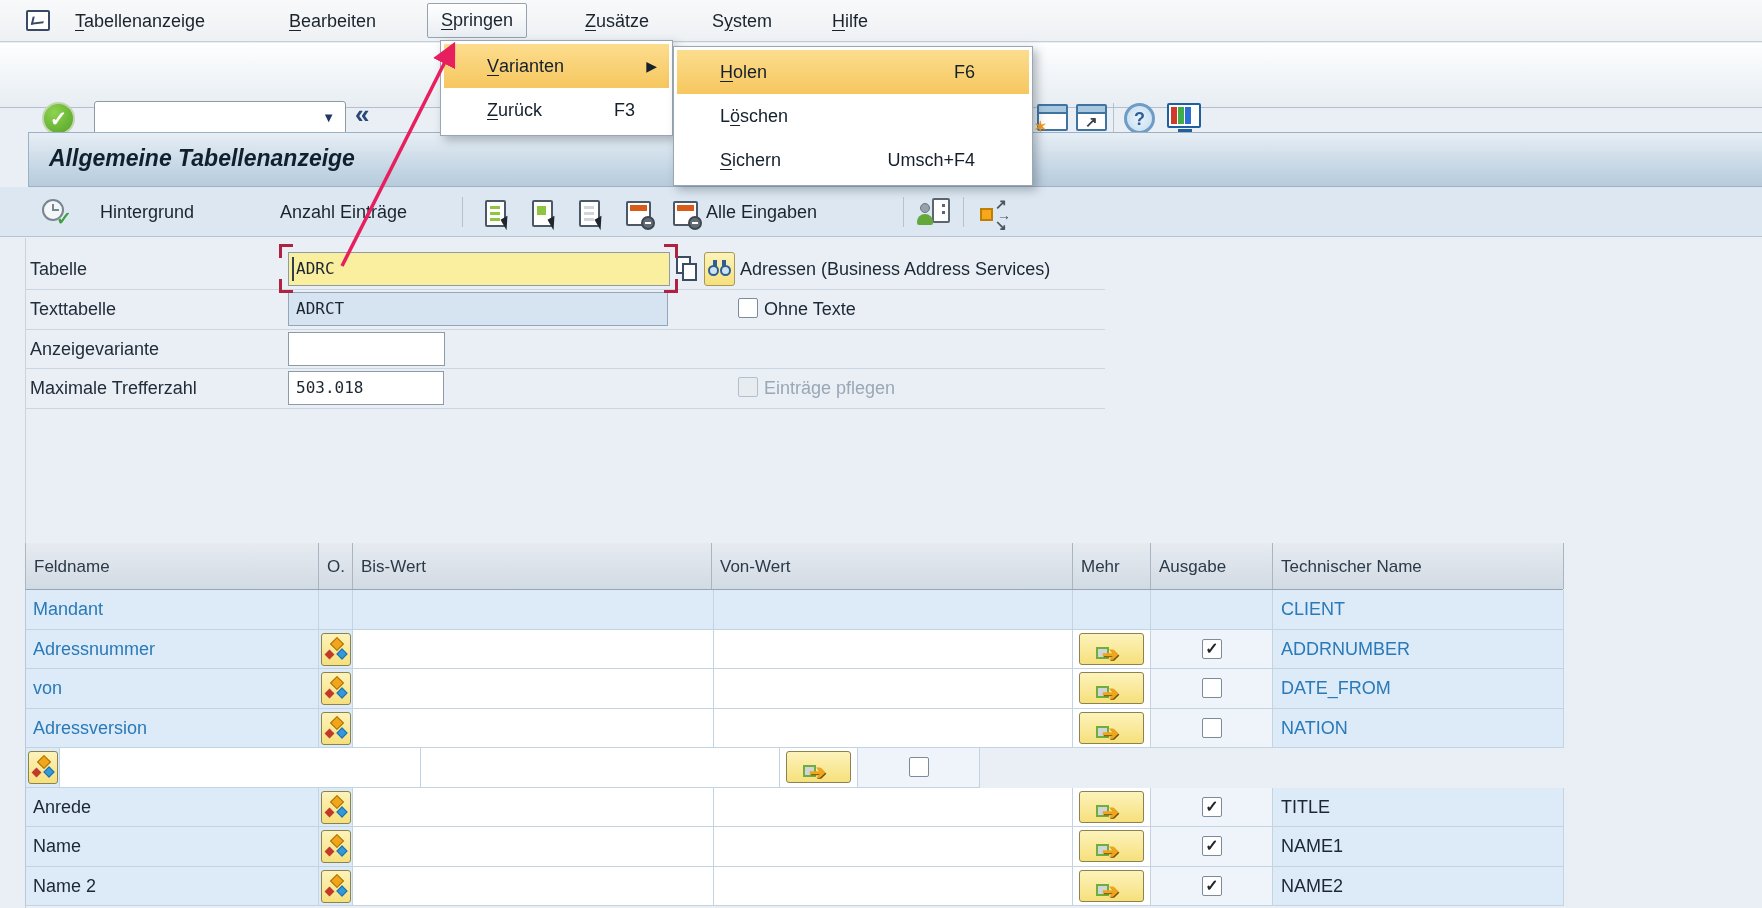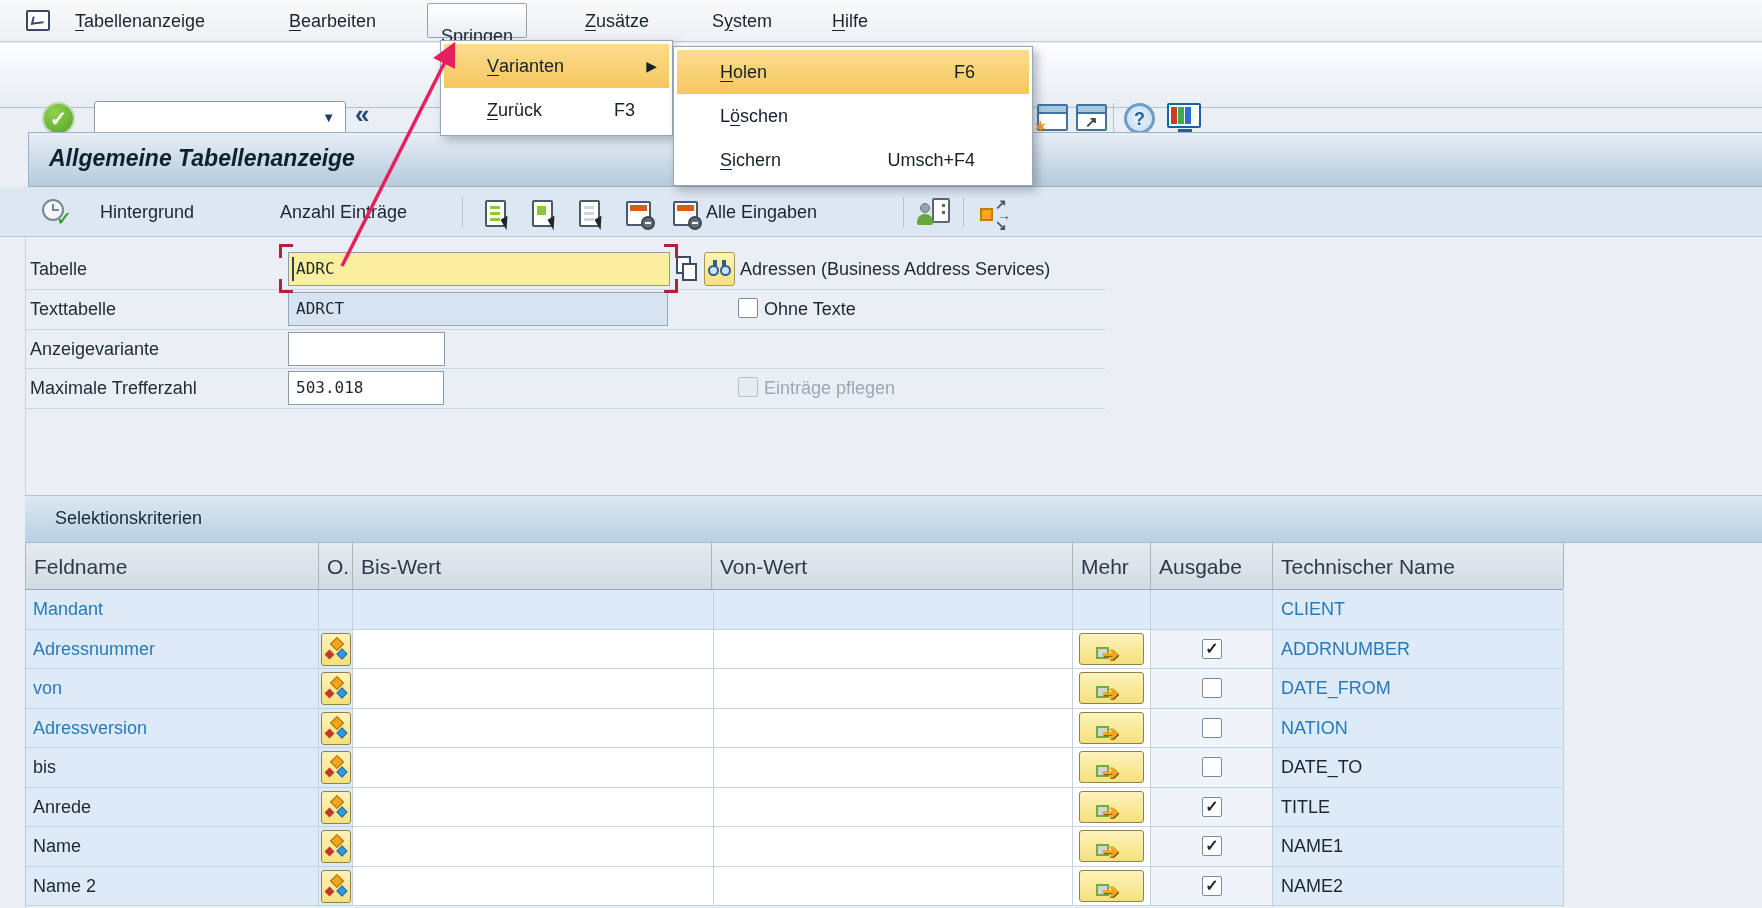"Springen" .mpressed { padding: 16px 13px -> 0 13px }
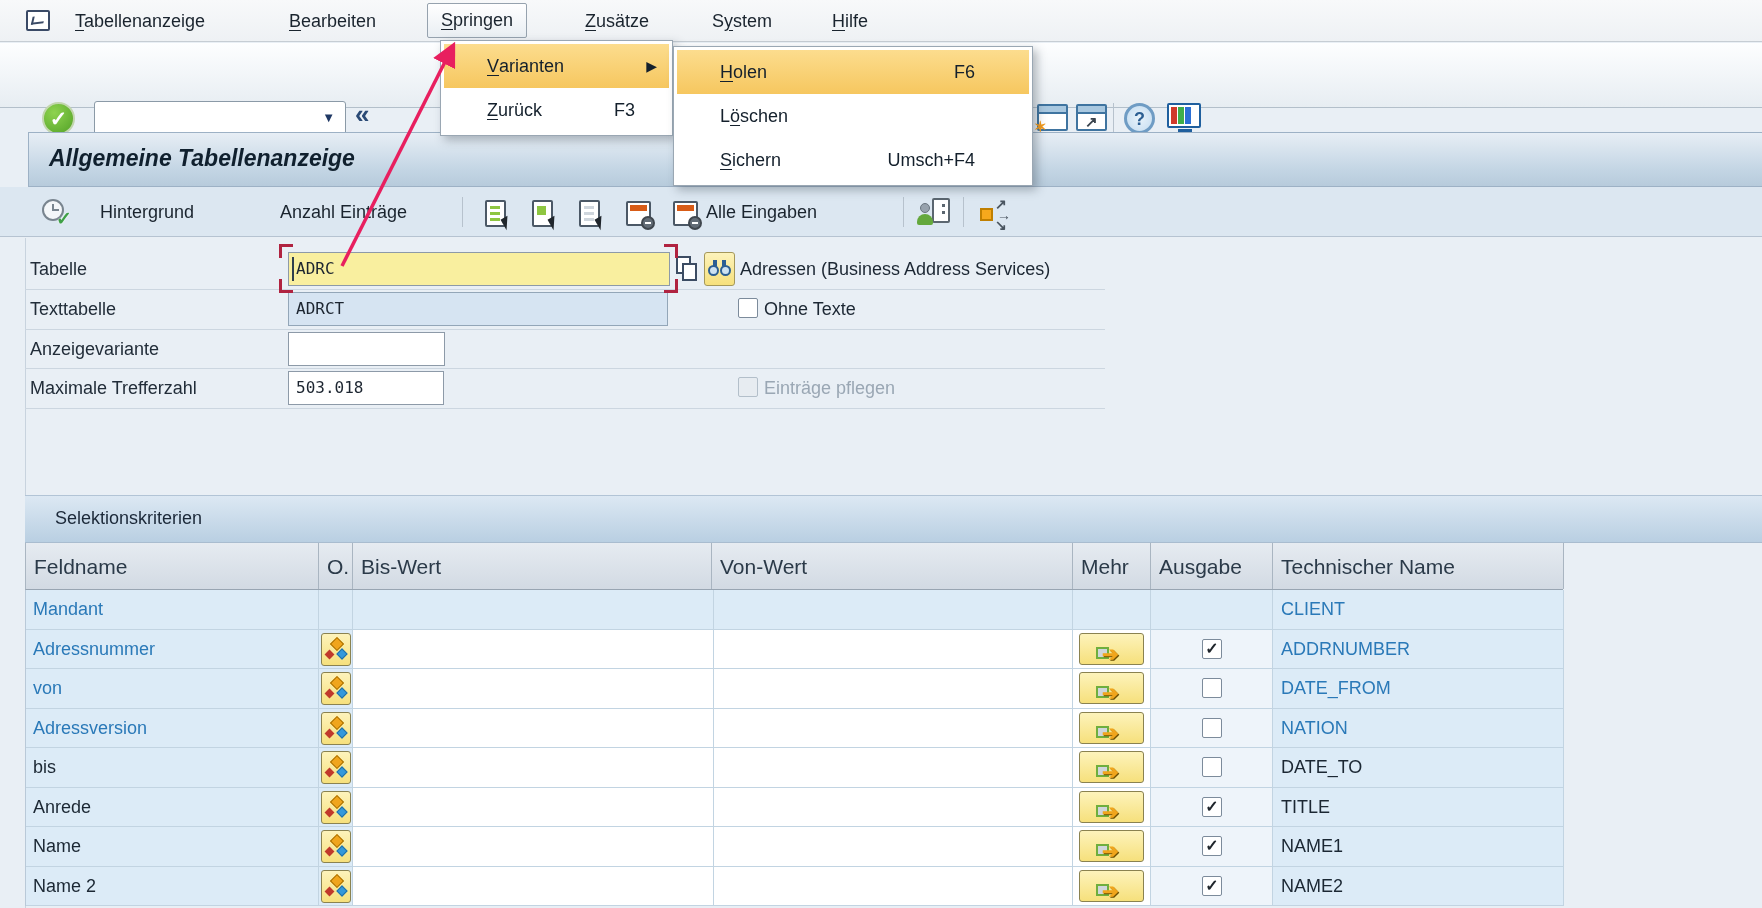"Selektionskriterien" div.groupband { html: <div> <span>Selektionskriterien</span> </div> -> none }
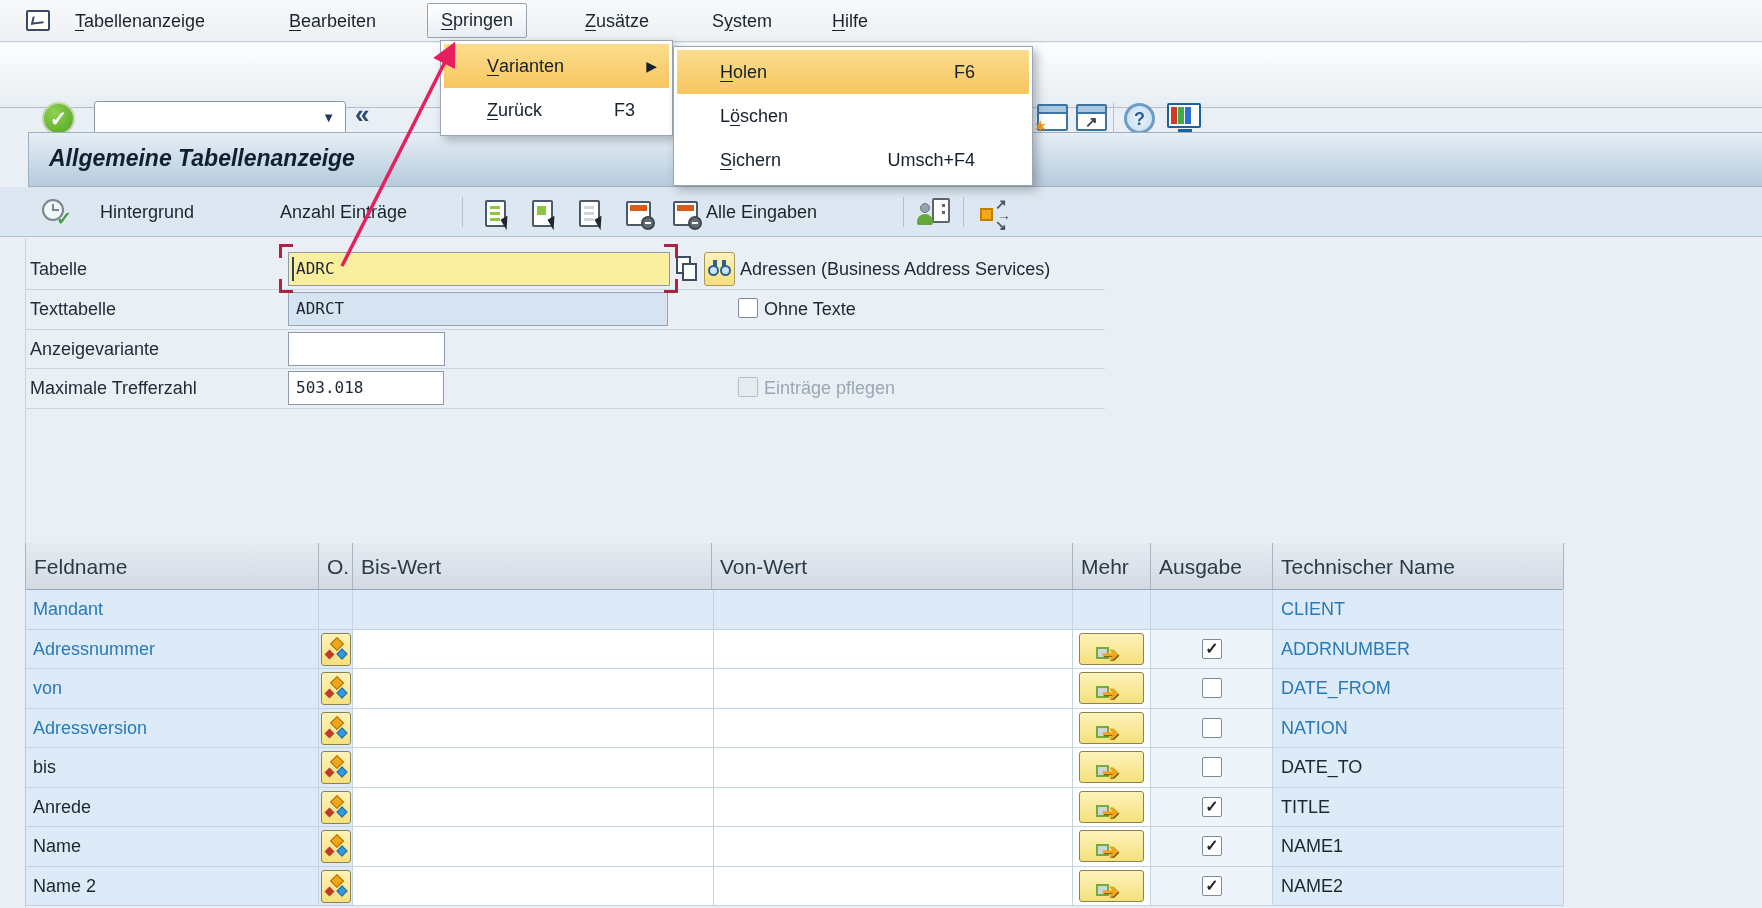"Feldname" .thead div { font-size: 21px -> 17px }
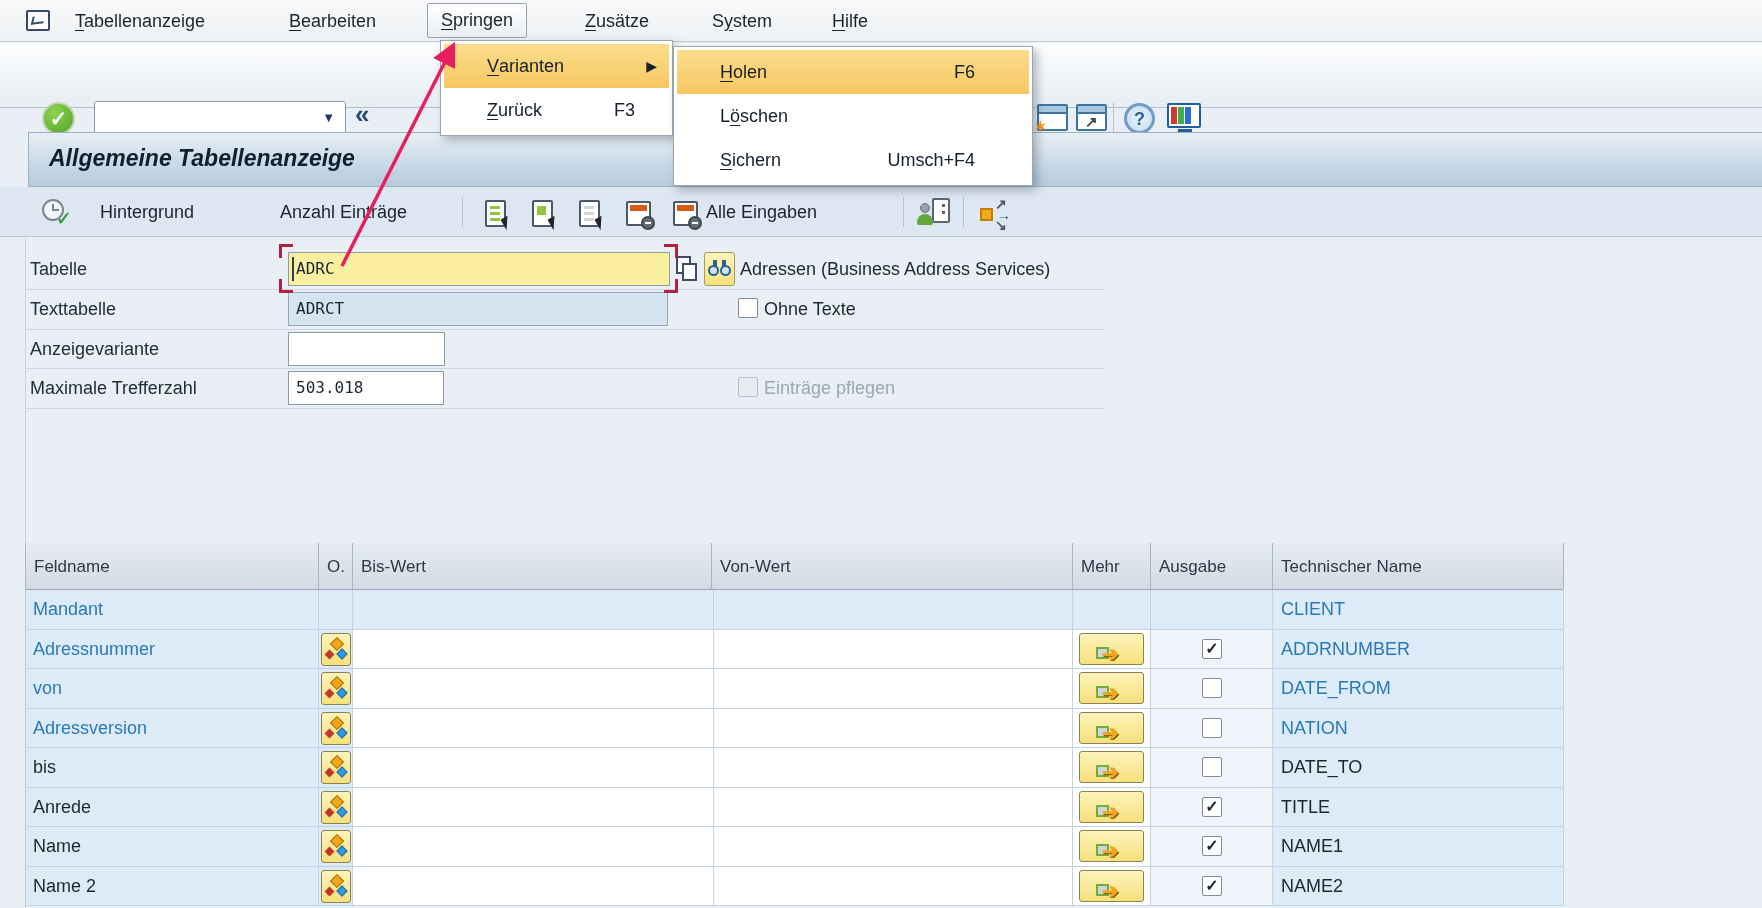"bis" div.c0 { html: <div>bis</div> -> none }
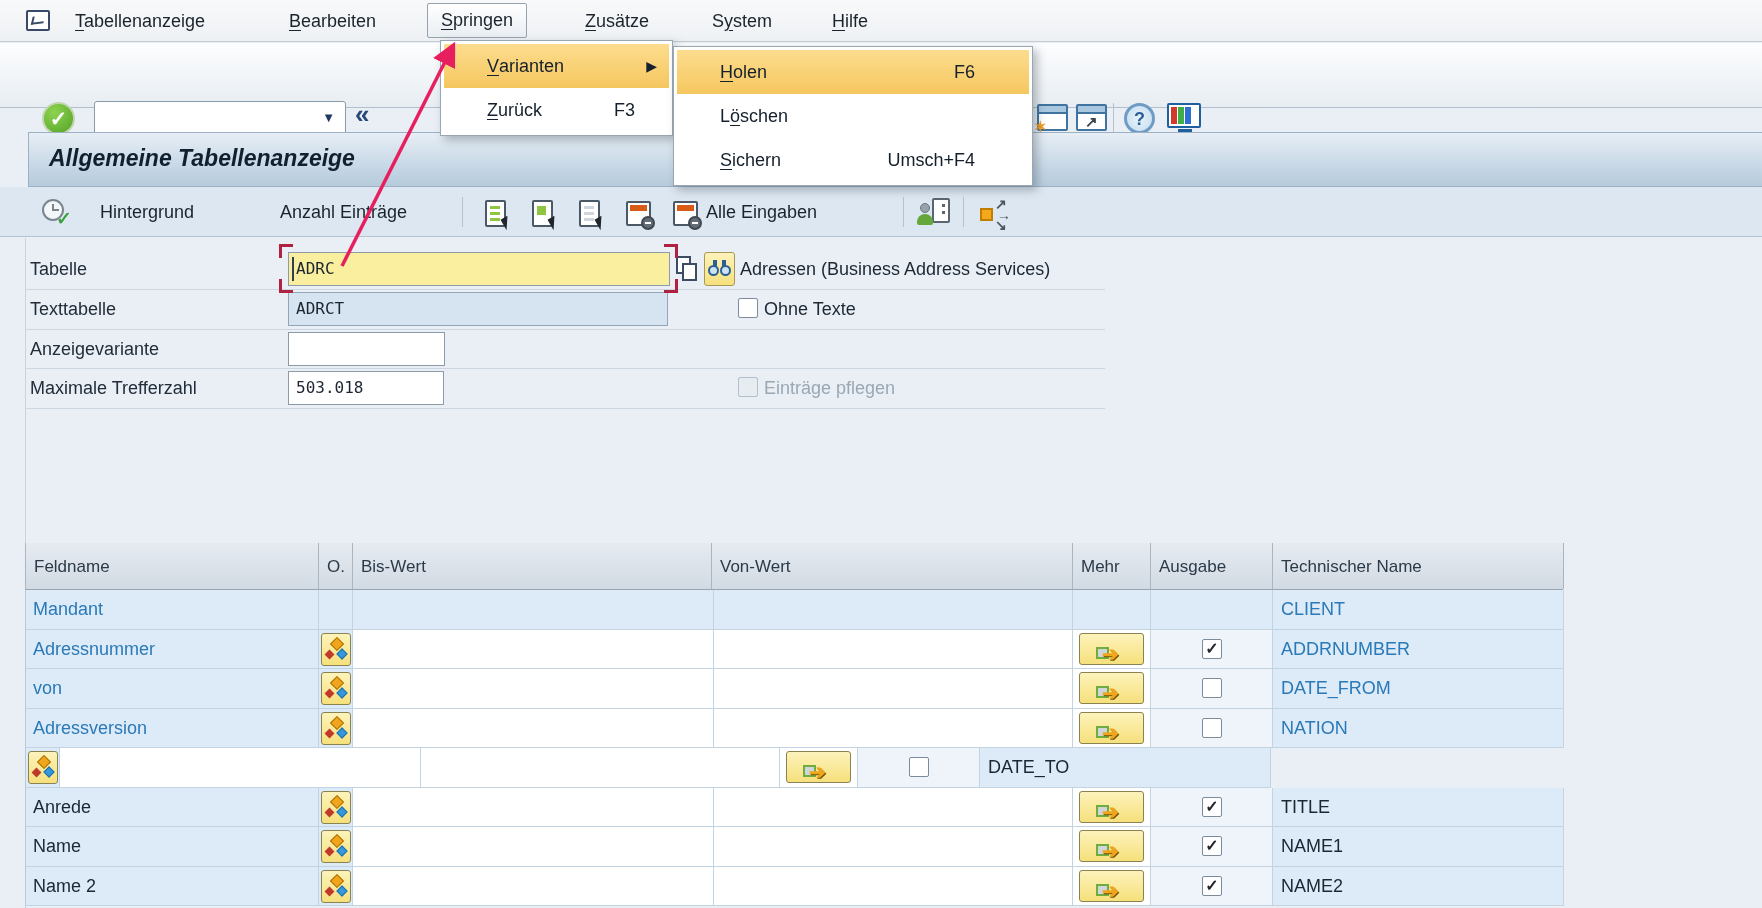"DATE_TO" div.c6 { html: <div>DATE_TO</div> -> none }
